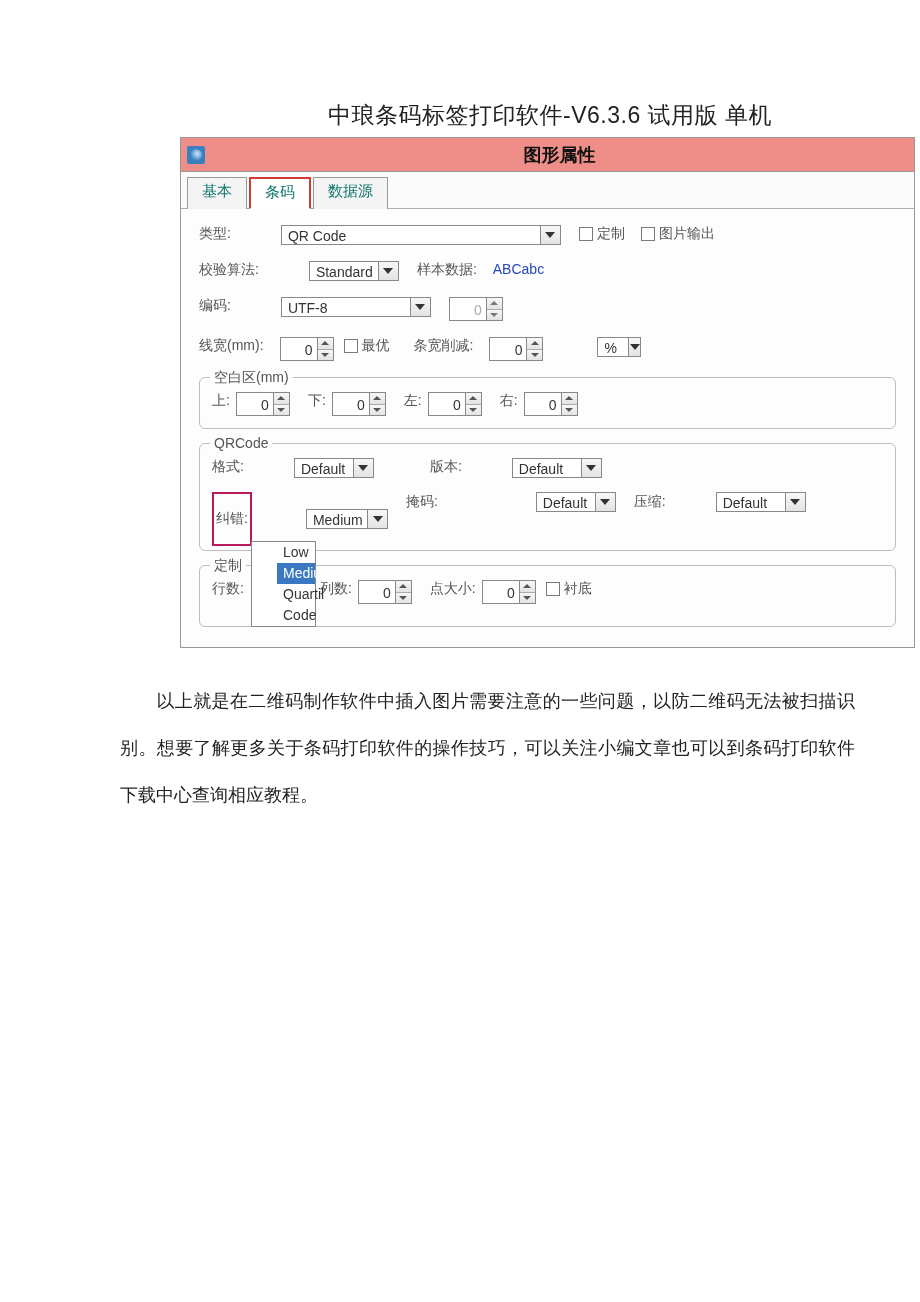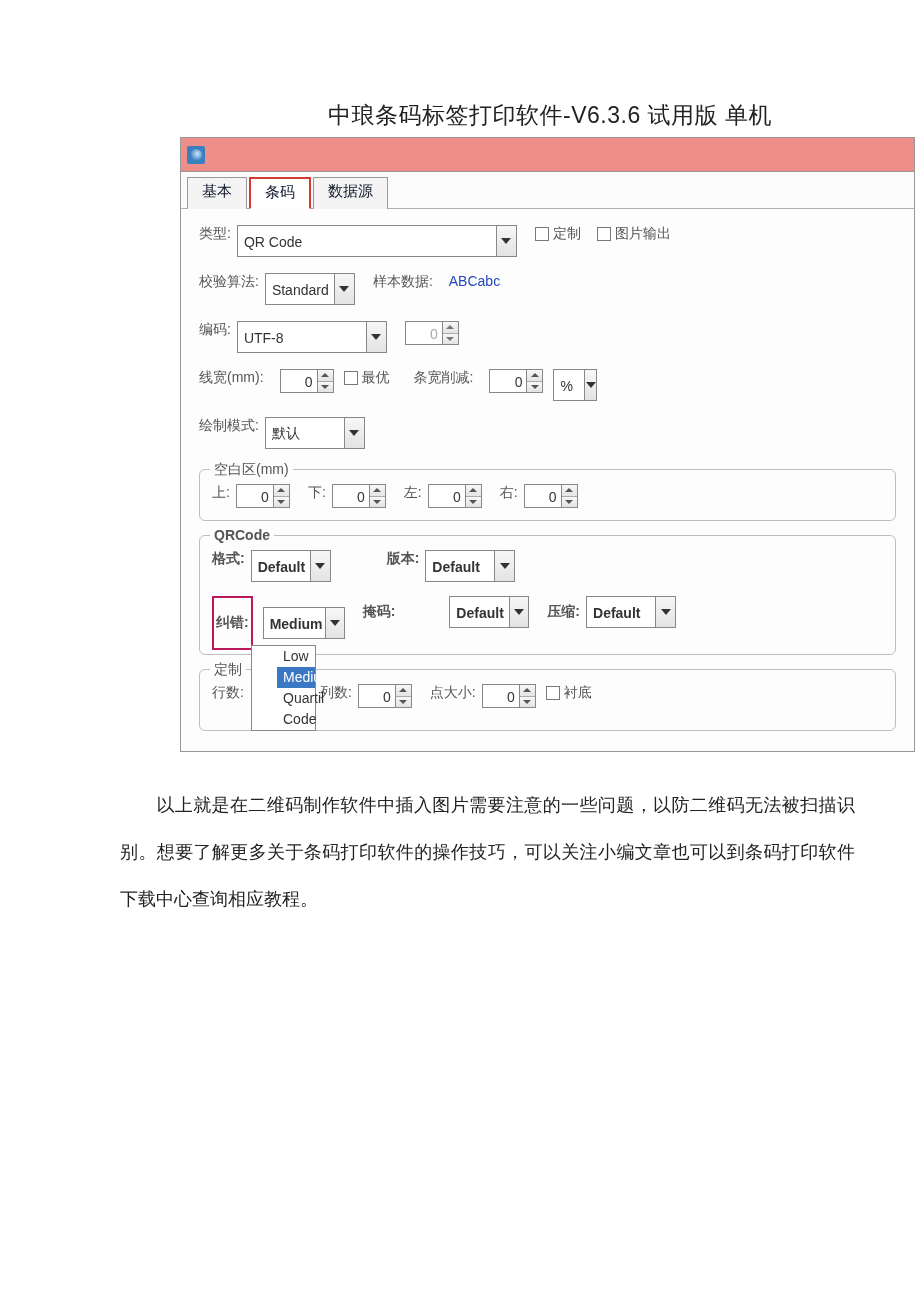"图形属性" span.title { html: none -> <span>图形属性</span> }
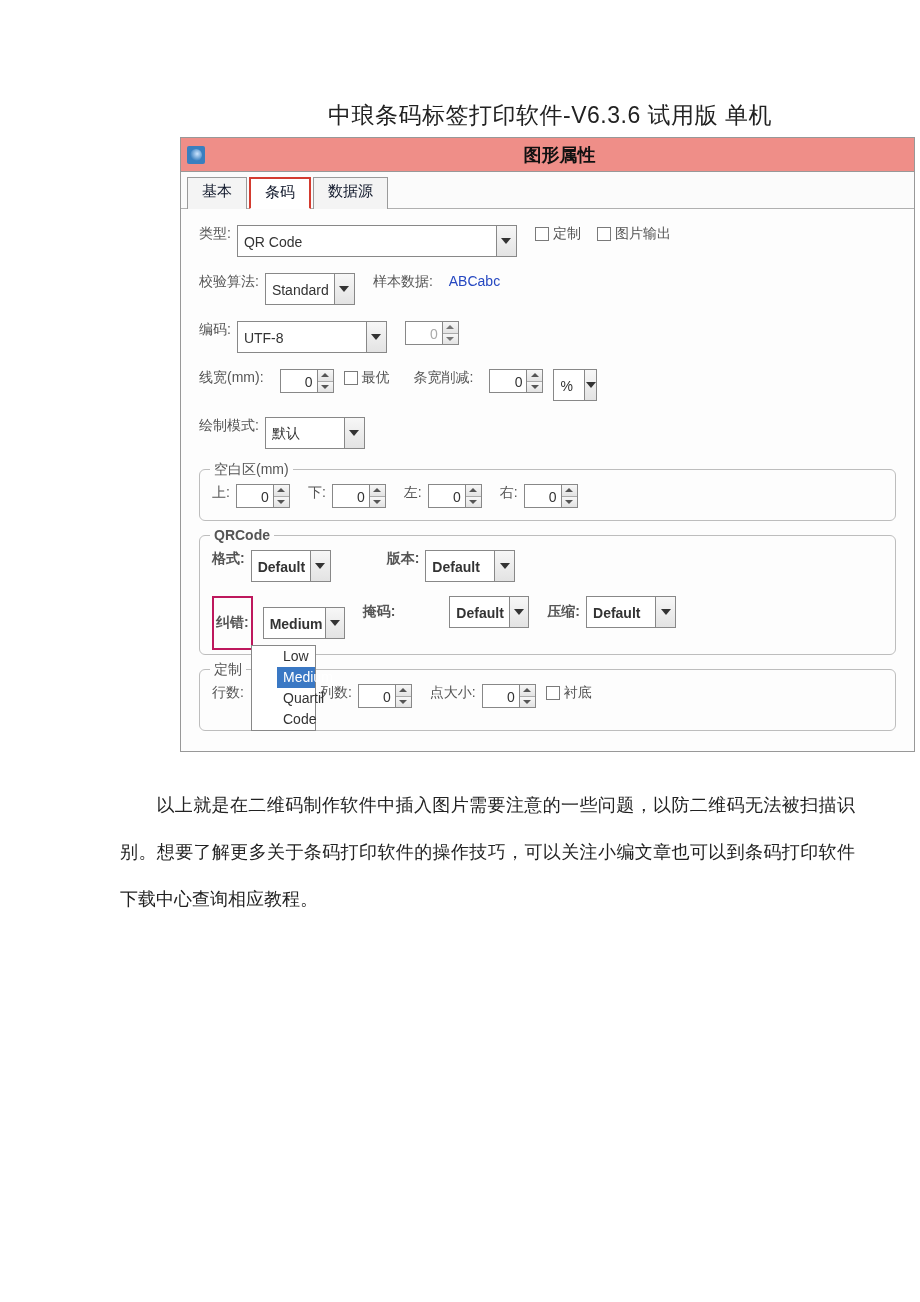"基本" .tab { color: #0f172a -> #0f766e }
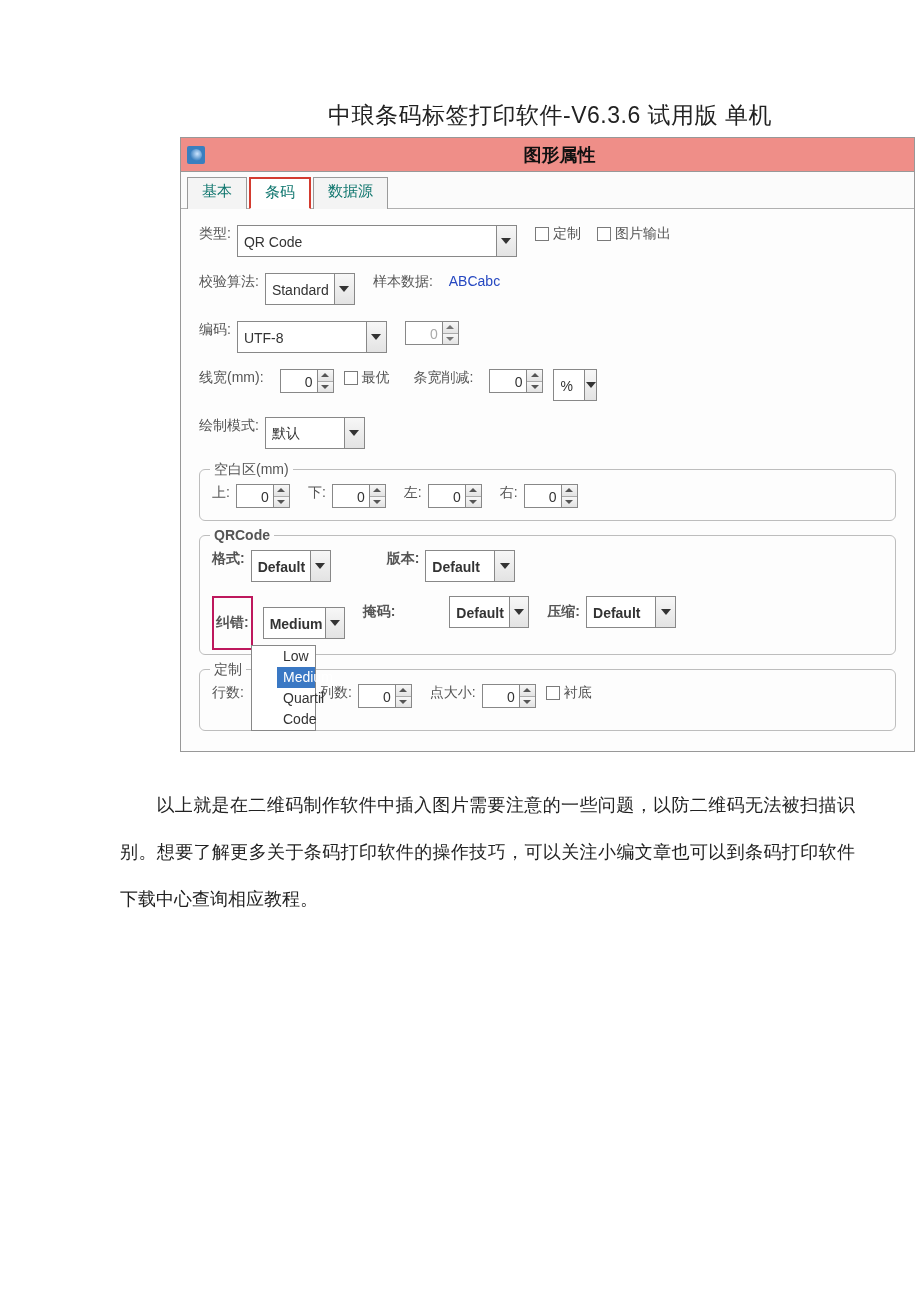"QR Code" .combo { height: 32px -> 20px; margin-left: none -> 44px }
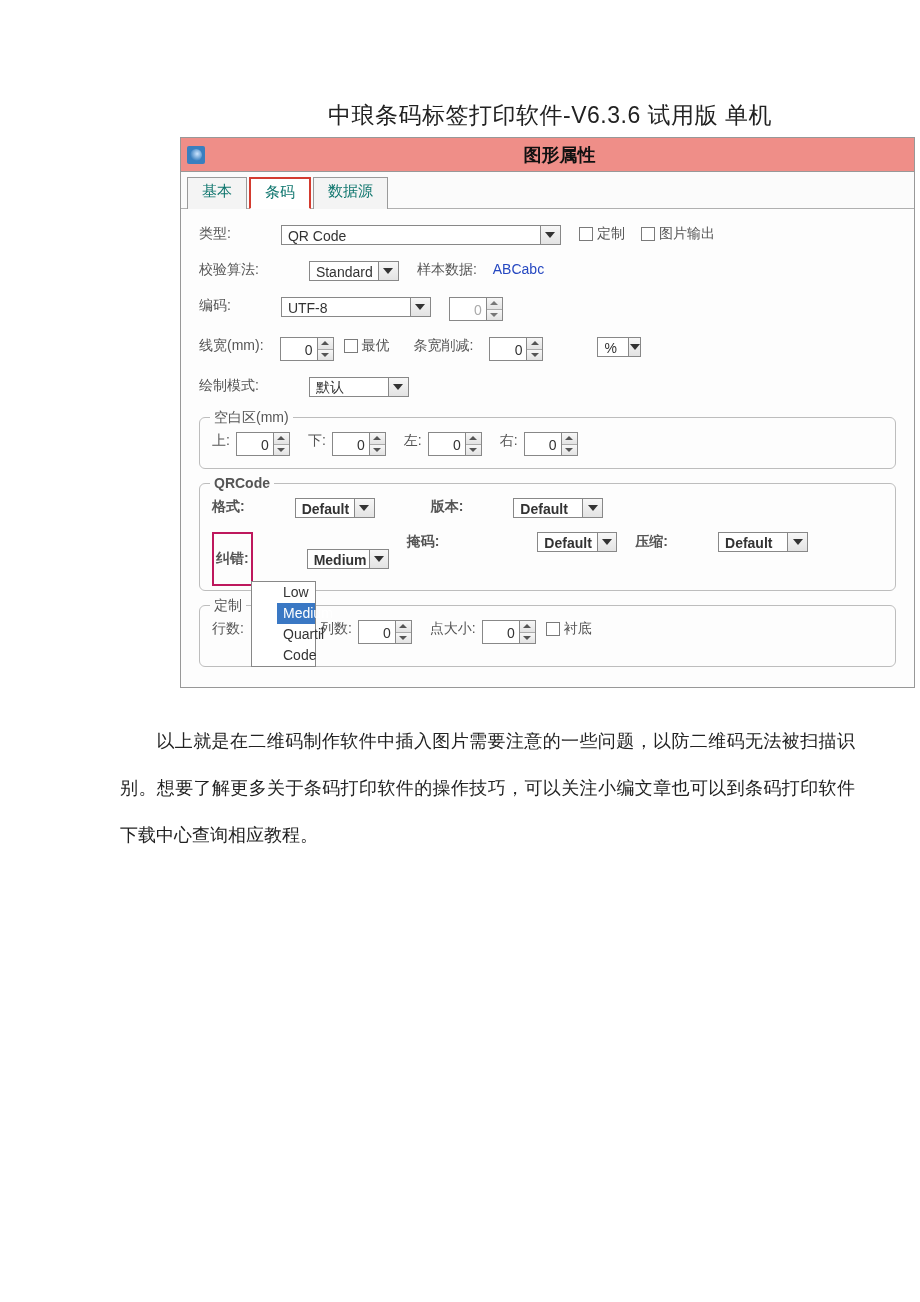"绘制模式:" div.row { html: <div> <span>绘制模式:</span> <span> <span>默认</span> <span></span> <span> <svg> <path></path> </svg> </span> </span> </div> -> none }
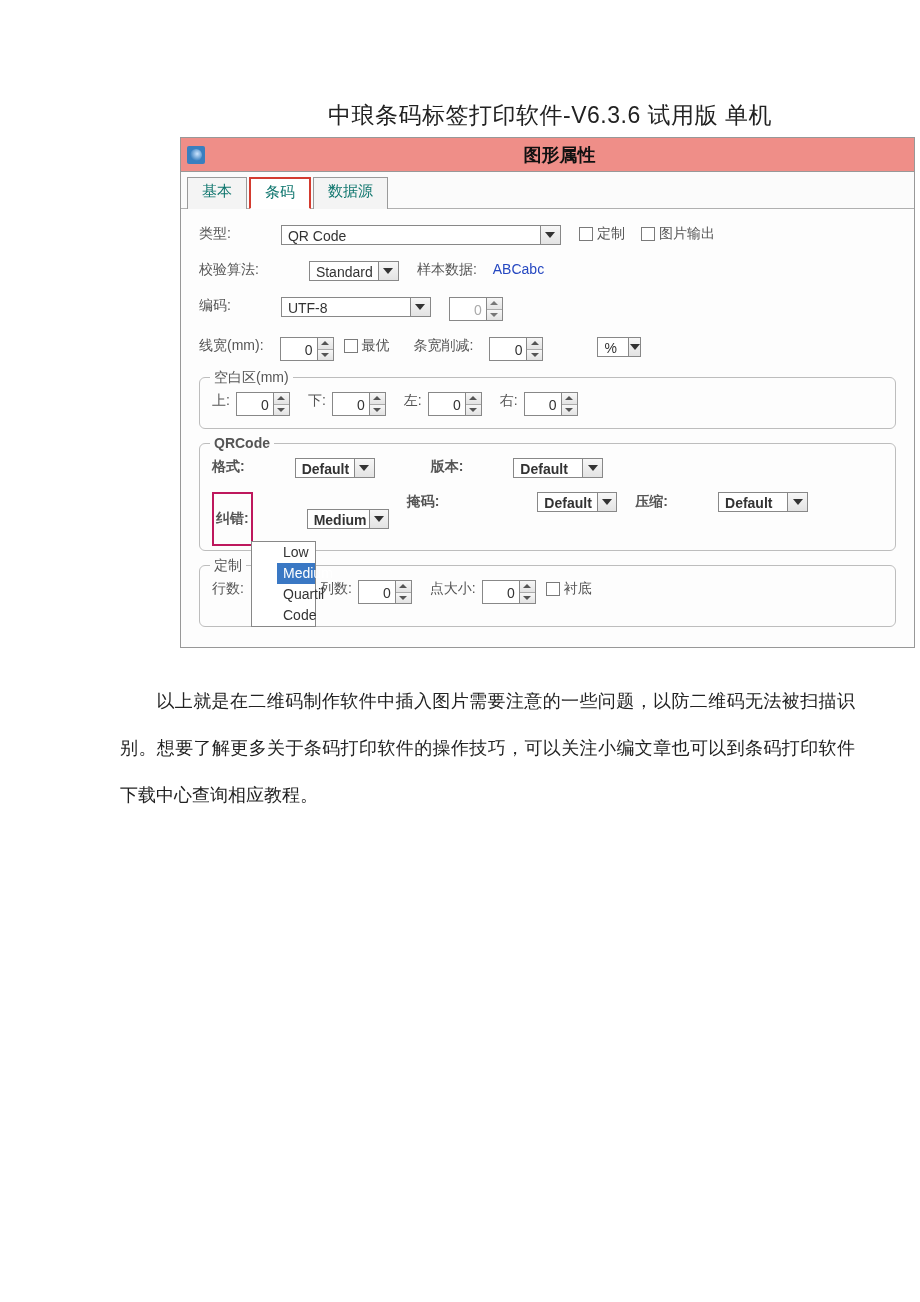"QRCode" div.fieldset { font-weight: bold -> none }
